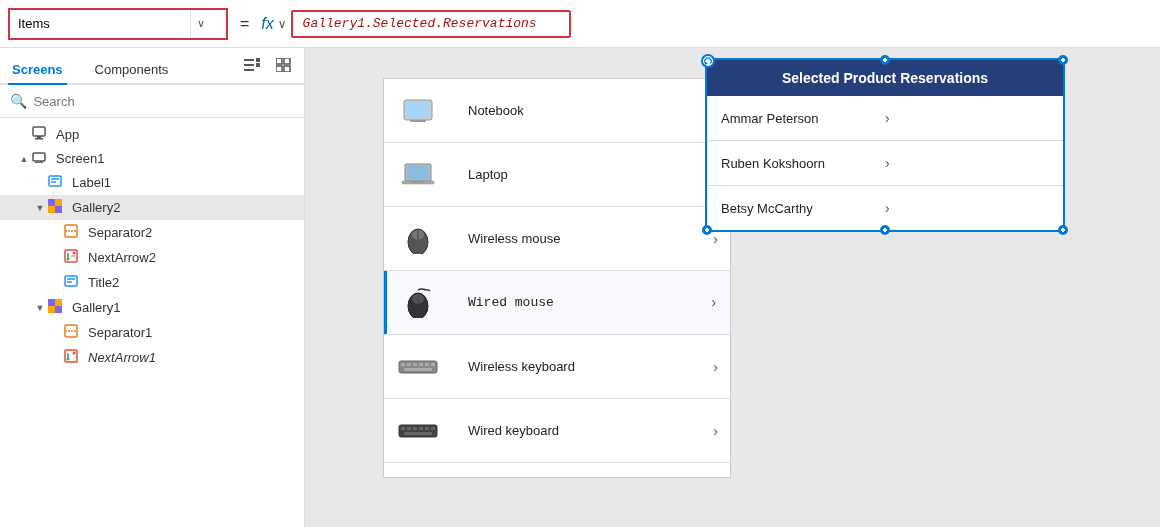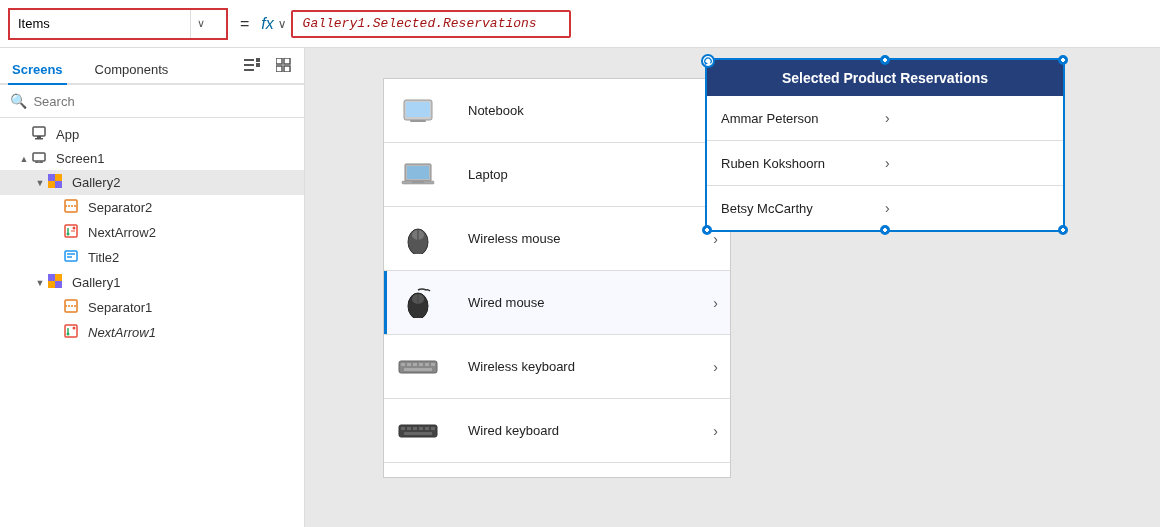"Label1" div.tree-item { html: none -> <div> <div></div> <div></div> <div> <svg> <rect></rect> <line></line> <line></line> </svg> </div> <span>Label1</span> </div> }
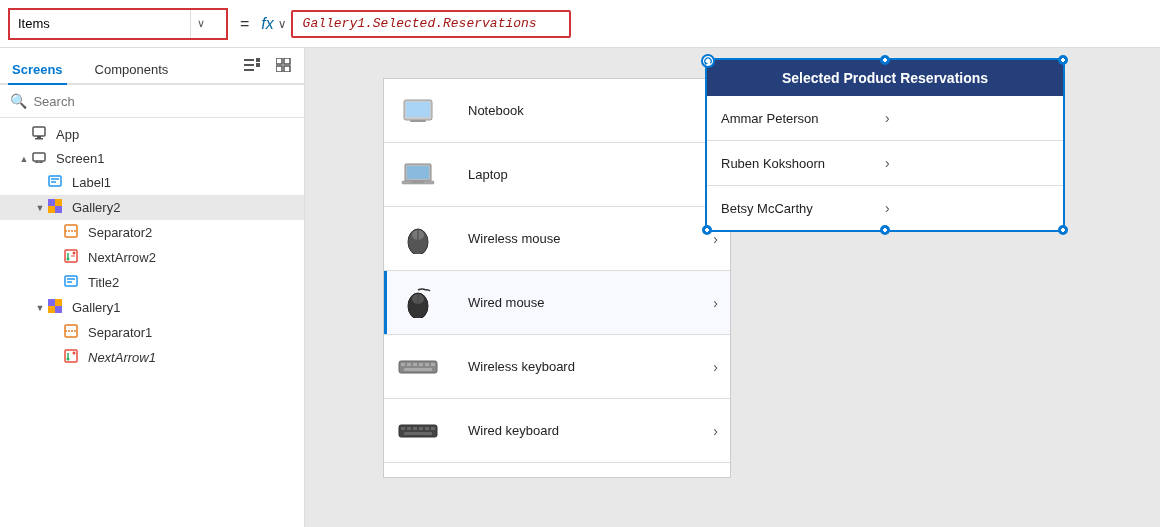"Wired mouse" div.gallery-item { font-family: none -> Liberation Mono, monospace }
